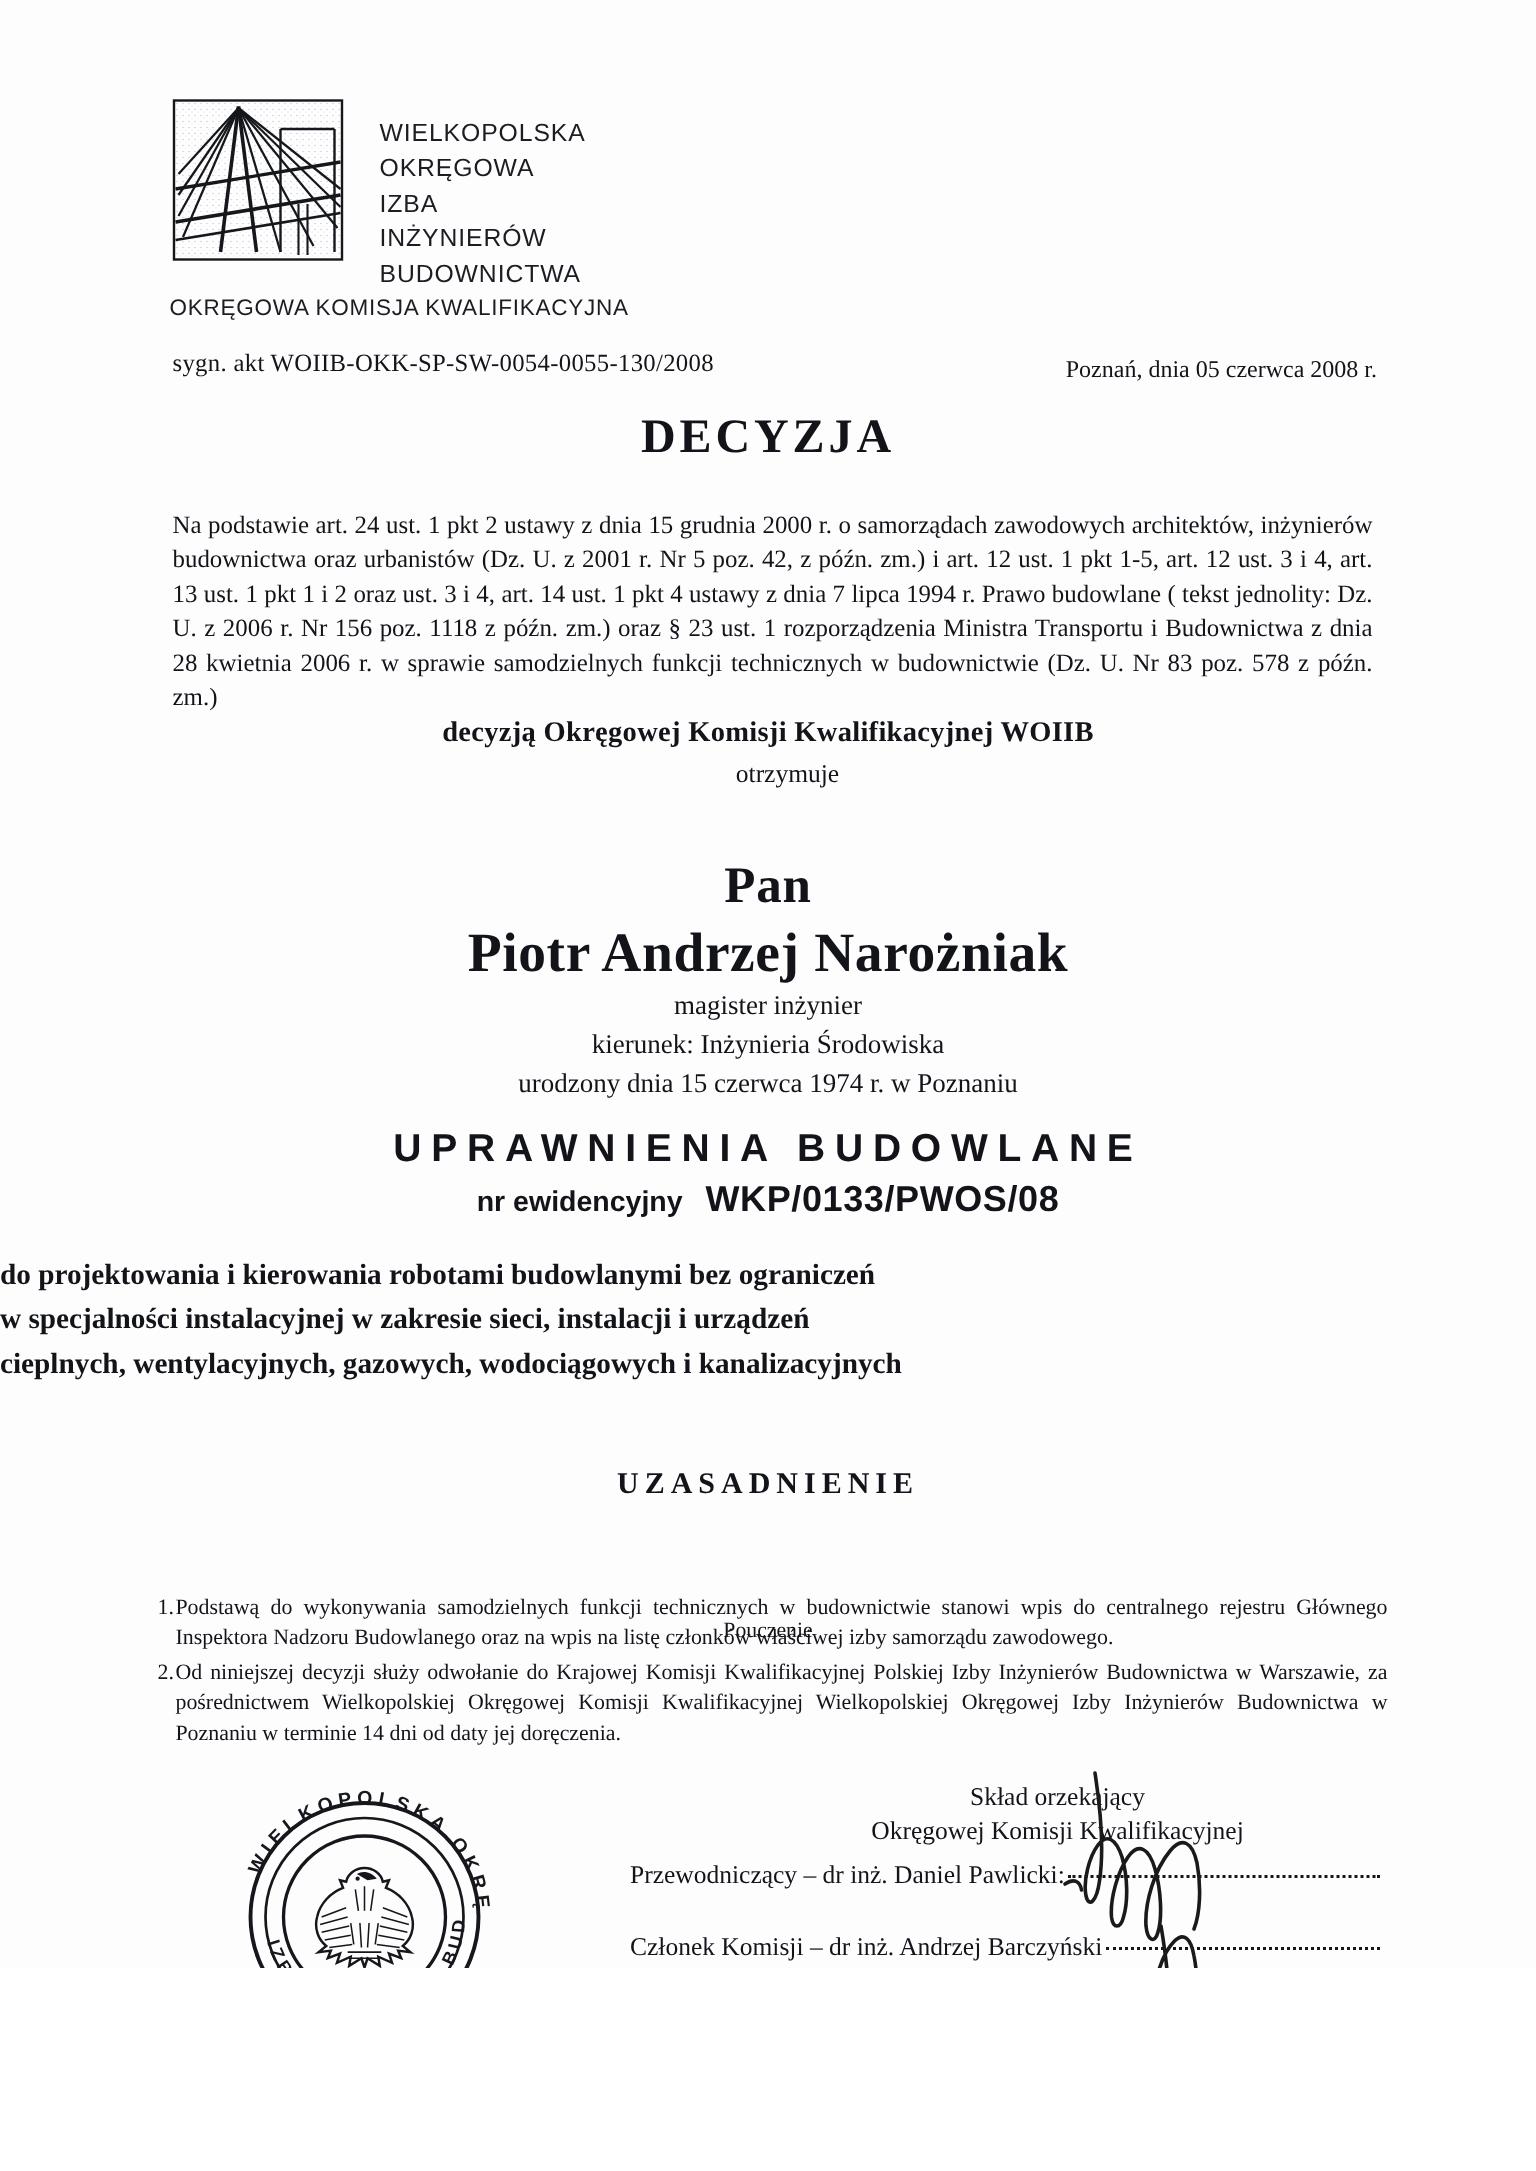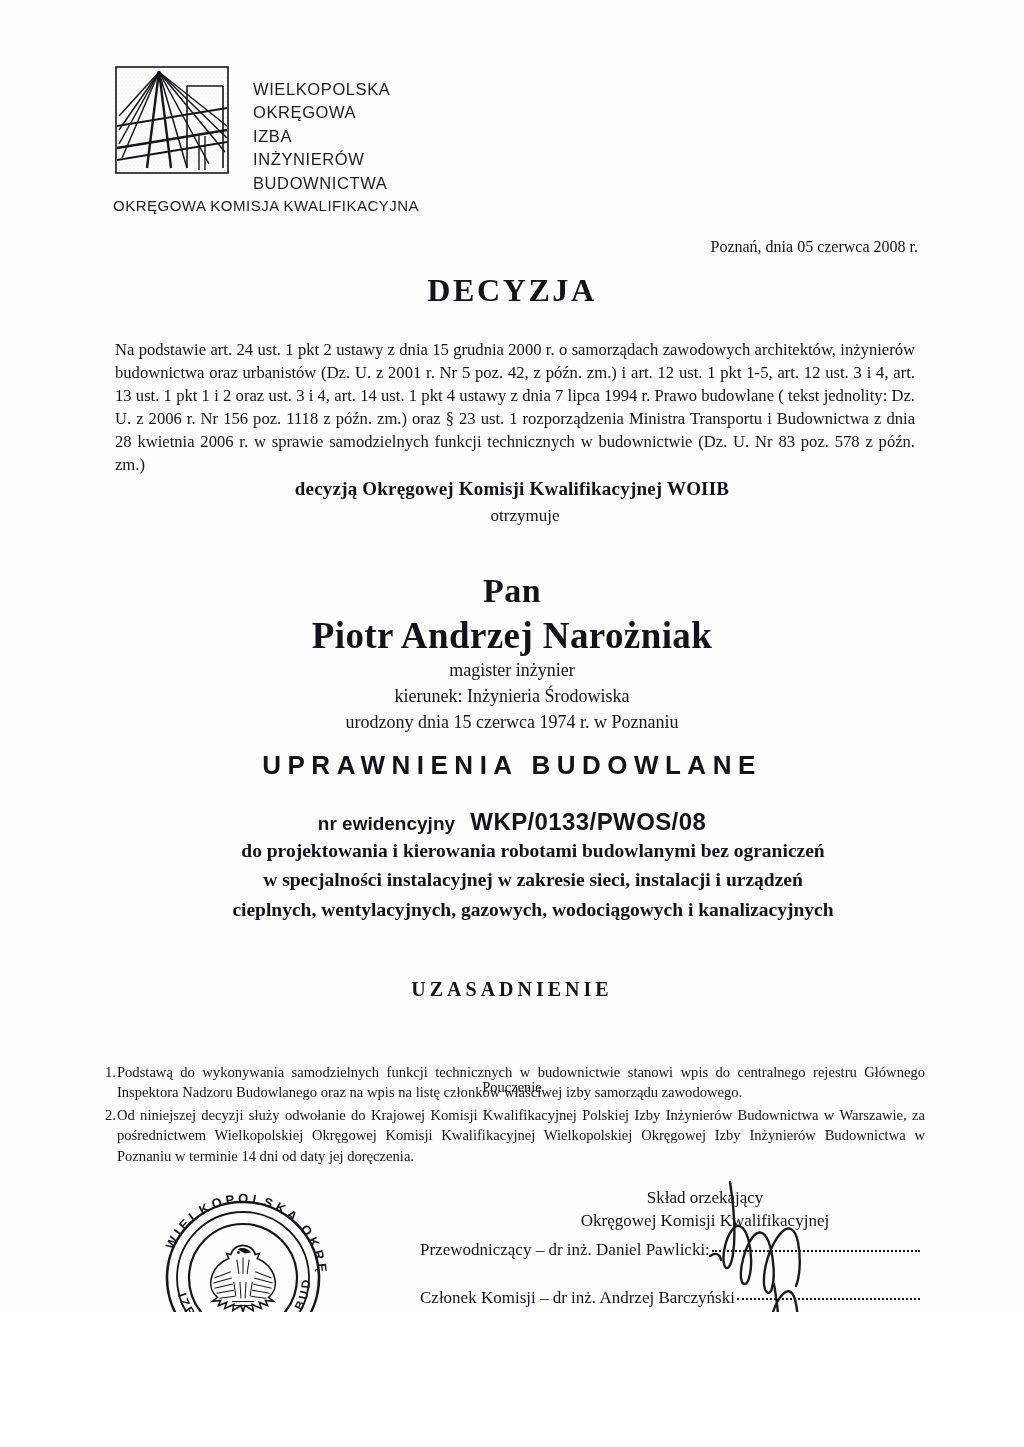"sygn. akt" div.sygn { html: none -> <div>sygn. akt WOIIB-OKK-SP-SW-0054-0055-130/2008</div> }
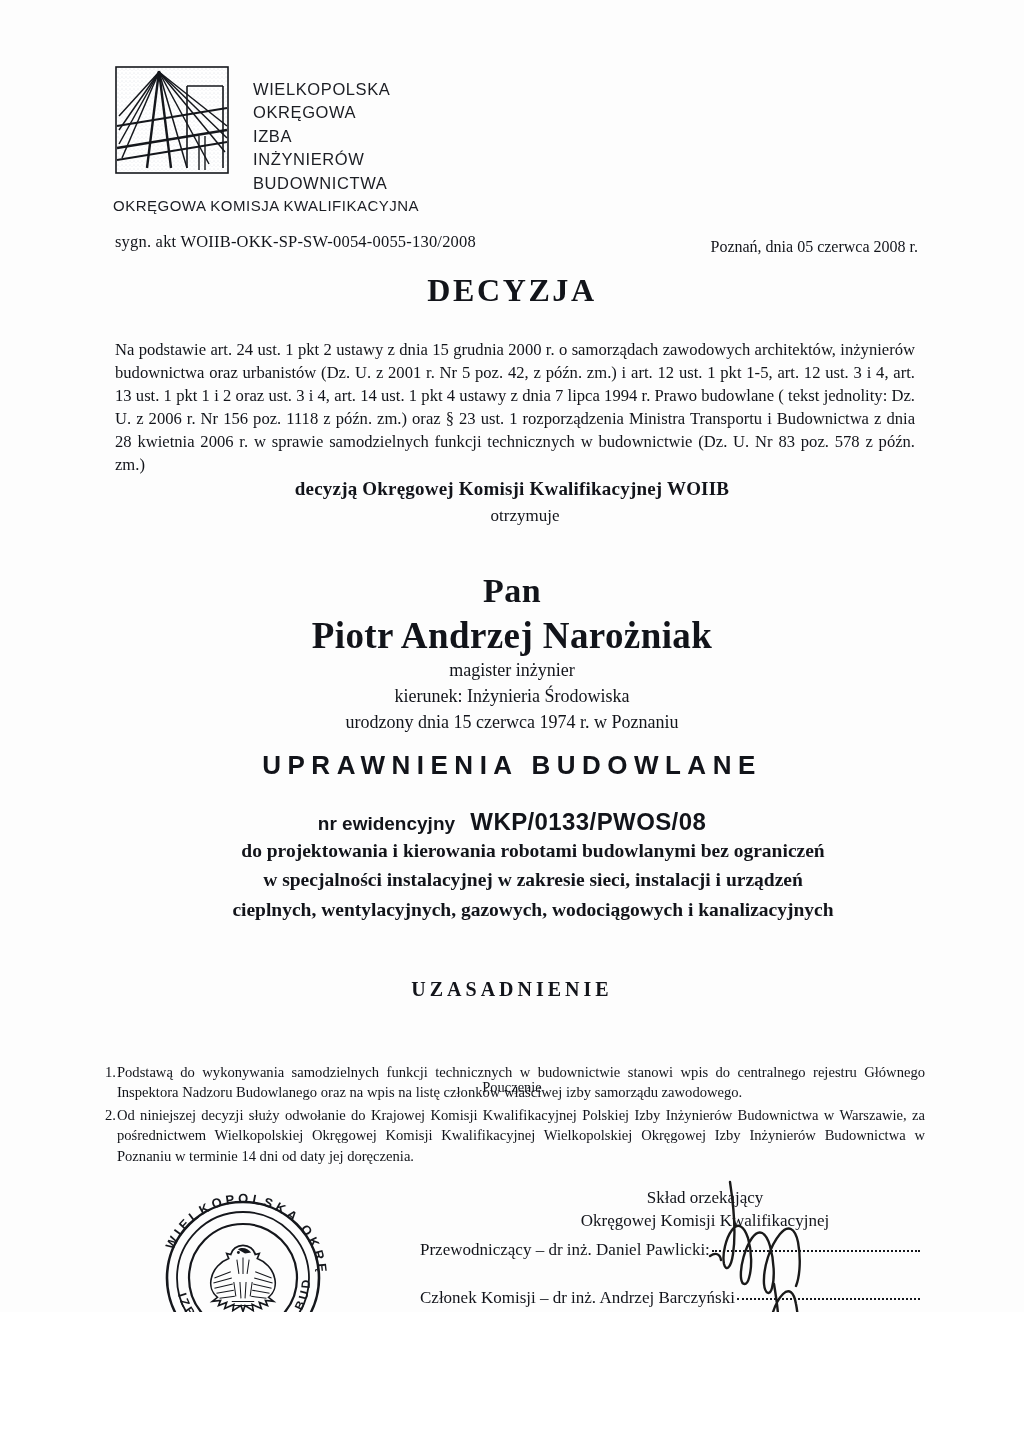"nr ewidencyjny WKP/0133/PWOS/08" .licence-number-row { top: 808px -> 786px }
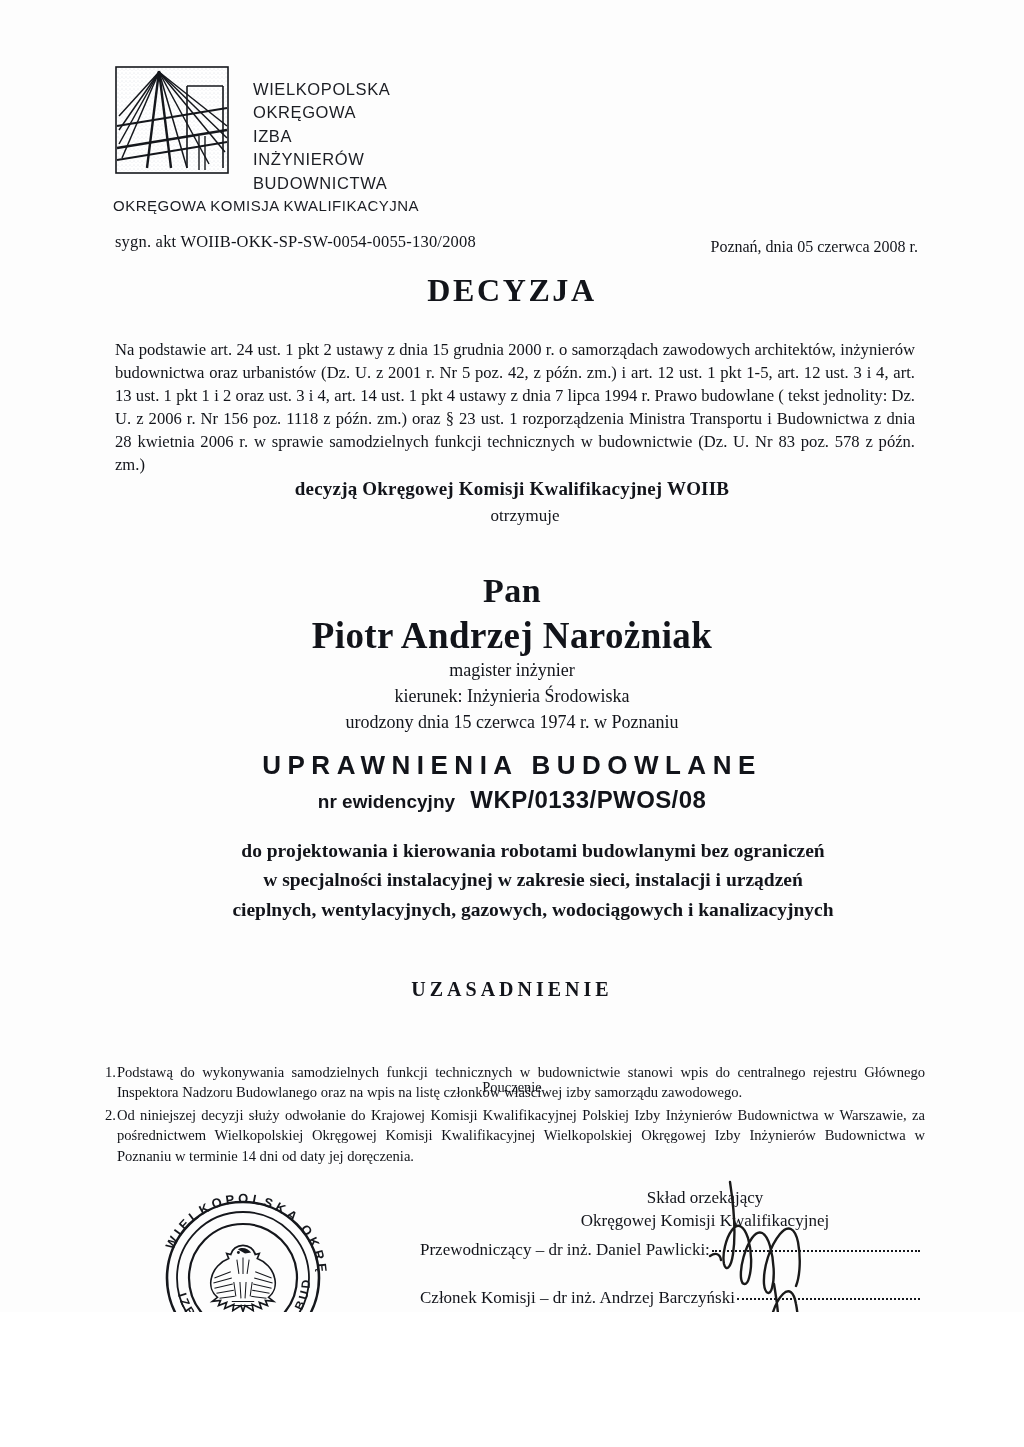"do projektowania i kierowania robotami" .scope { padding-left: 42px -> none; text-align: center -> none }
